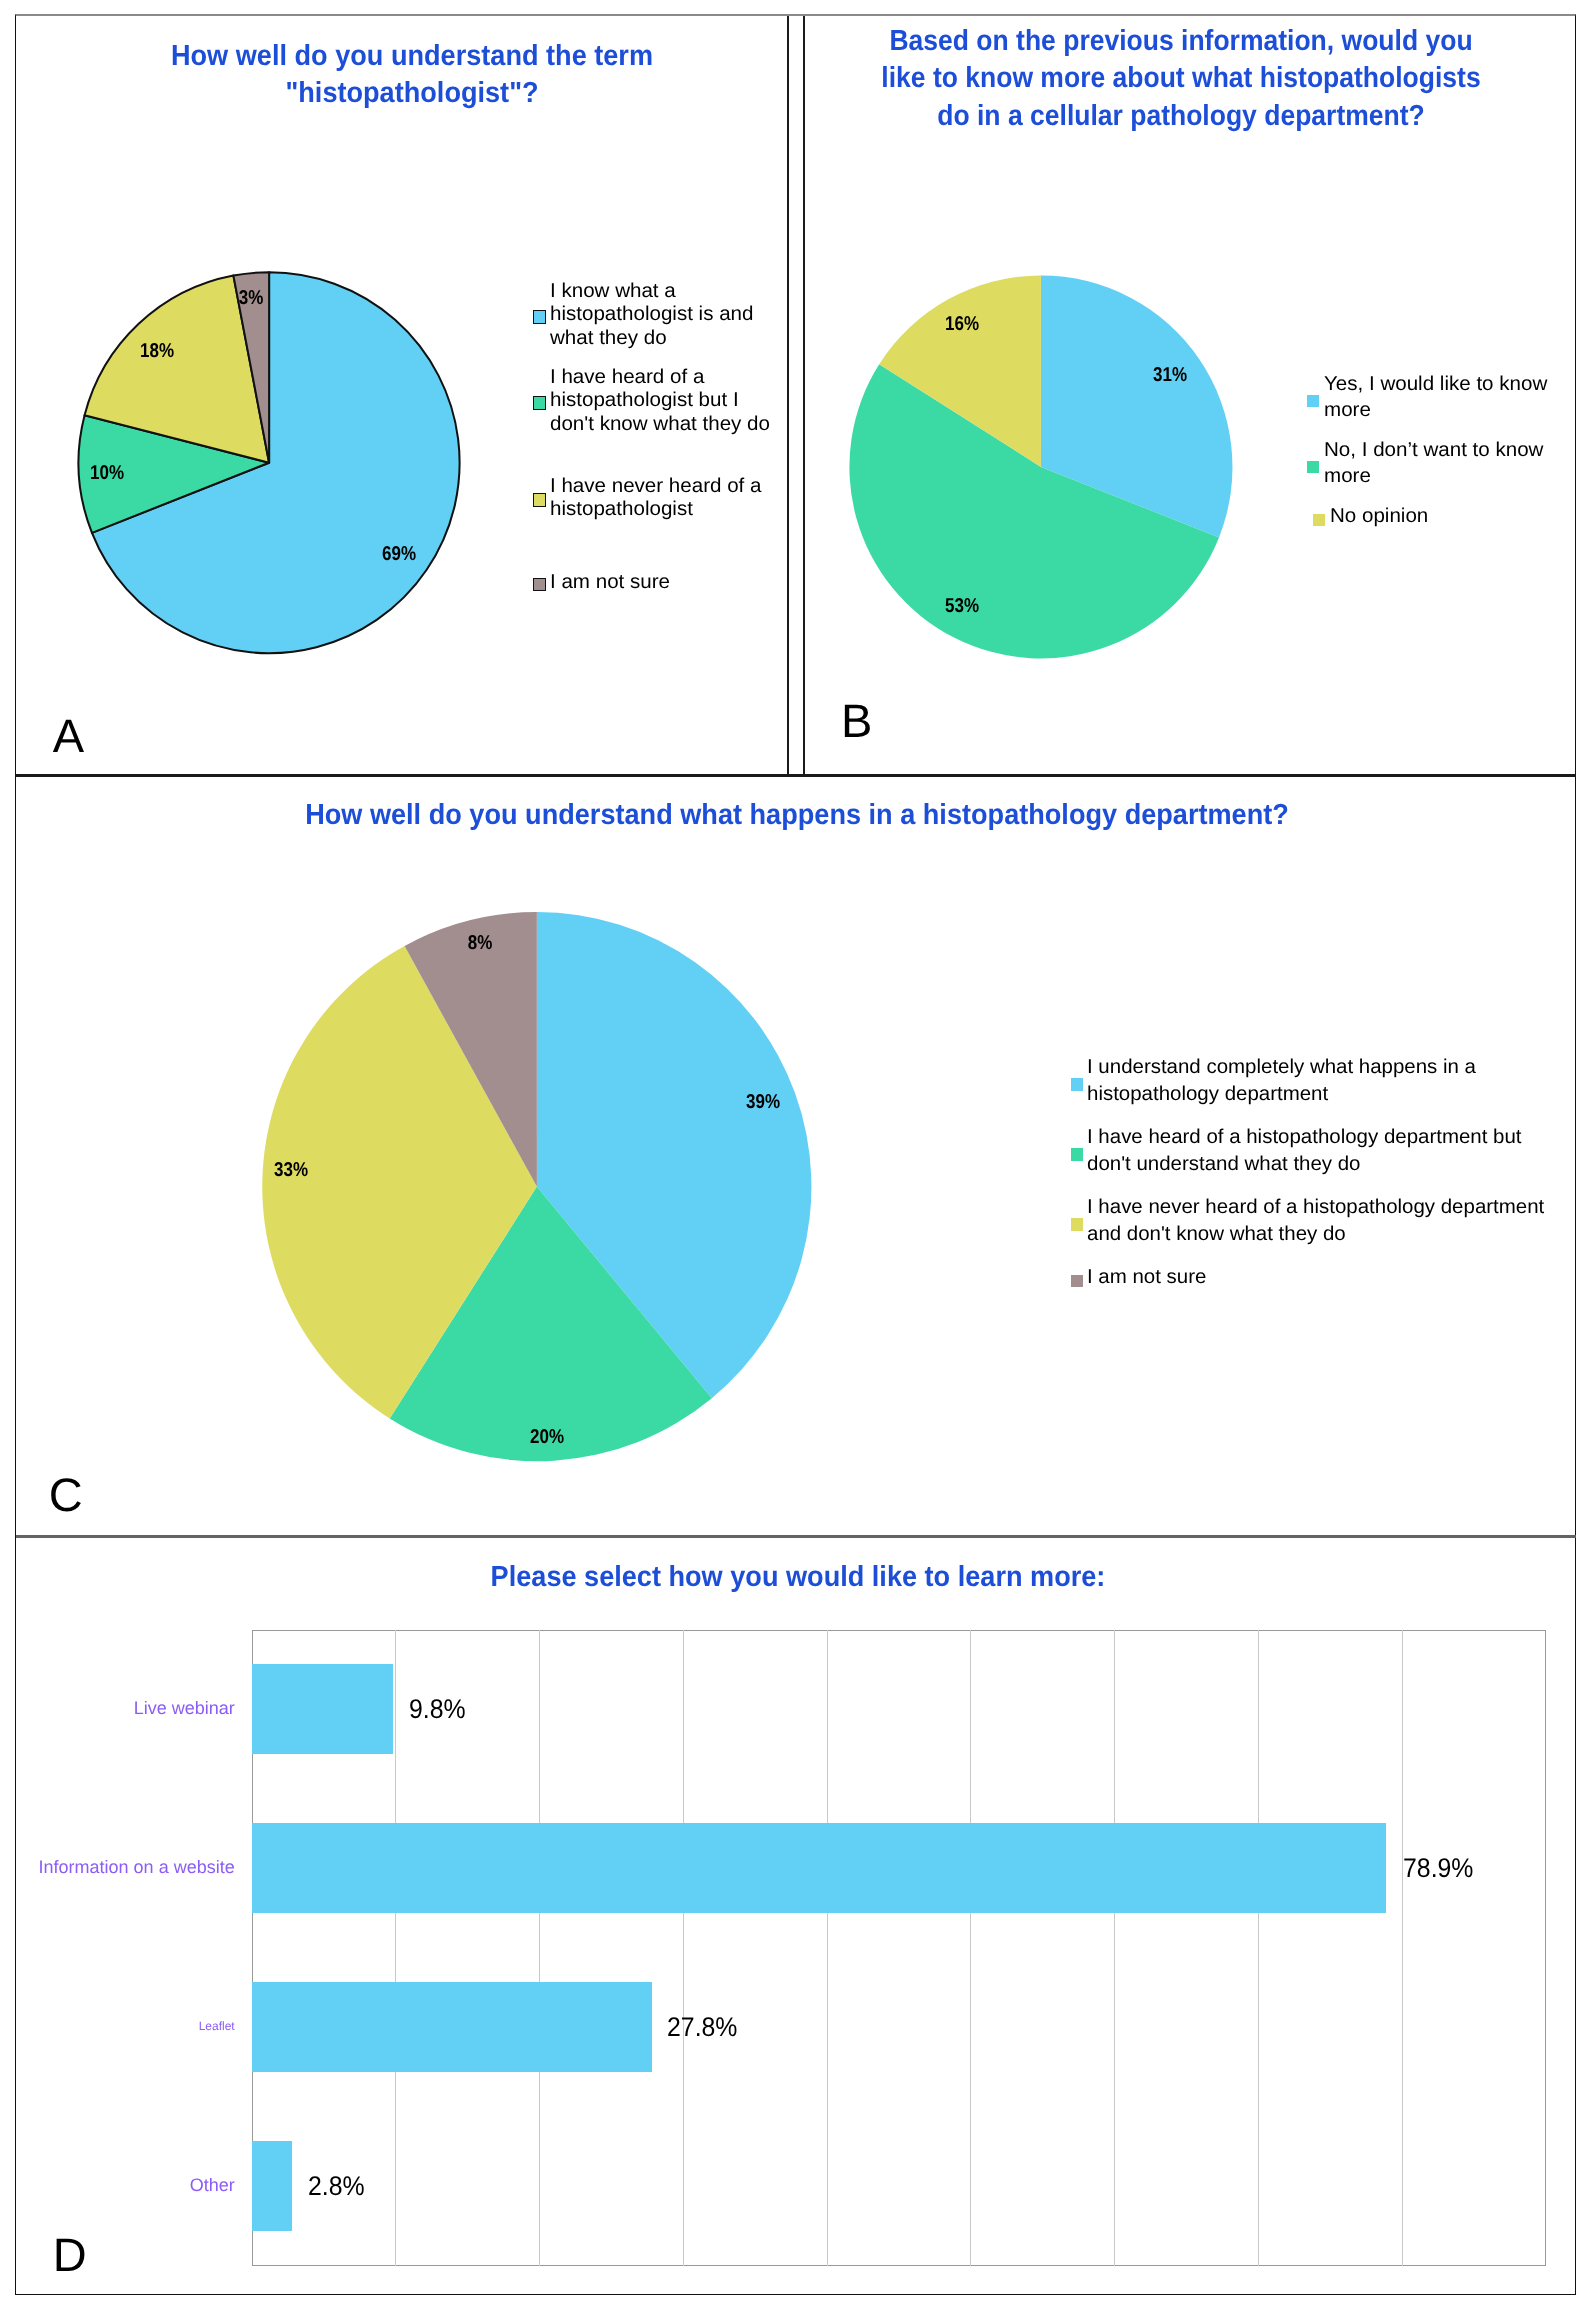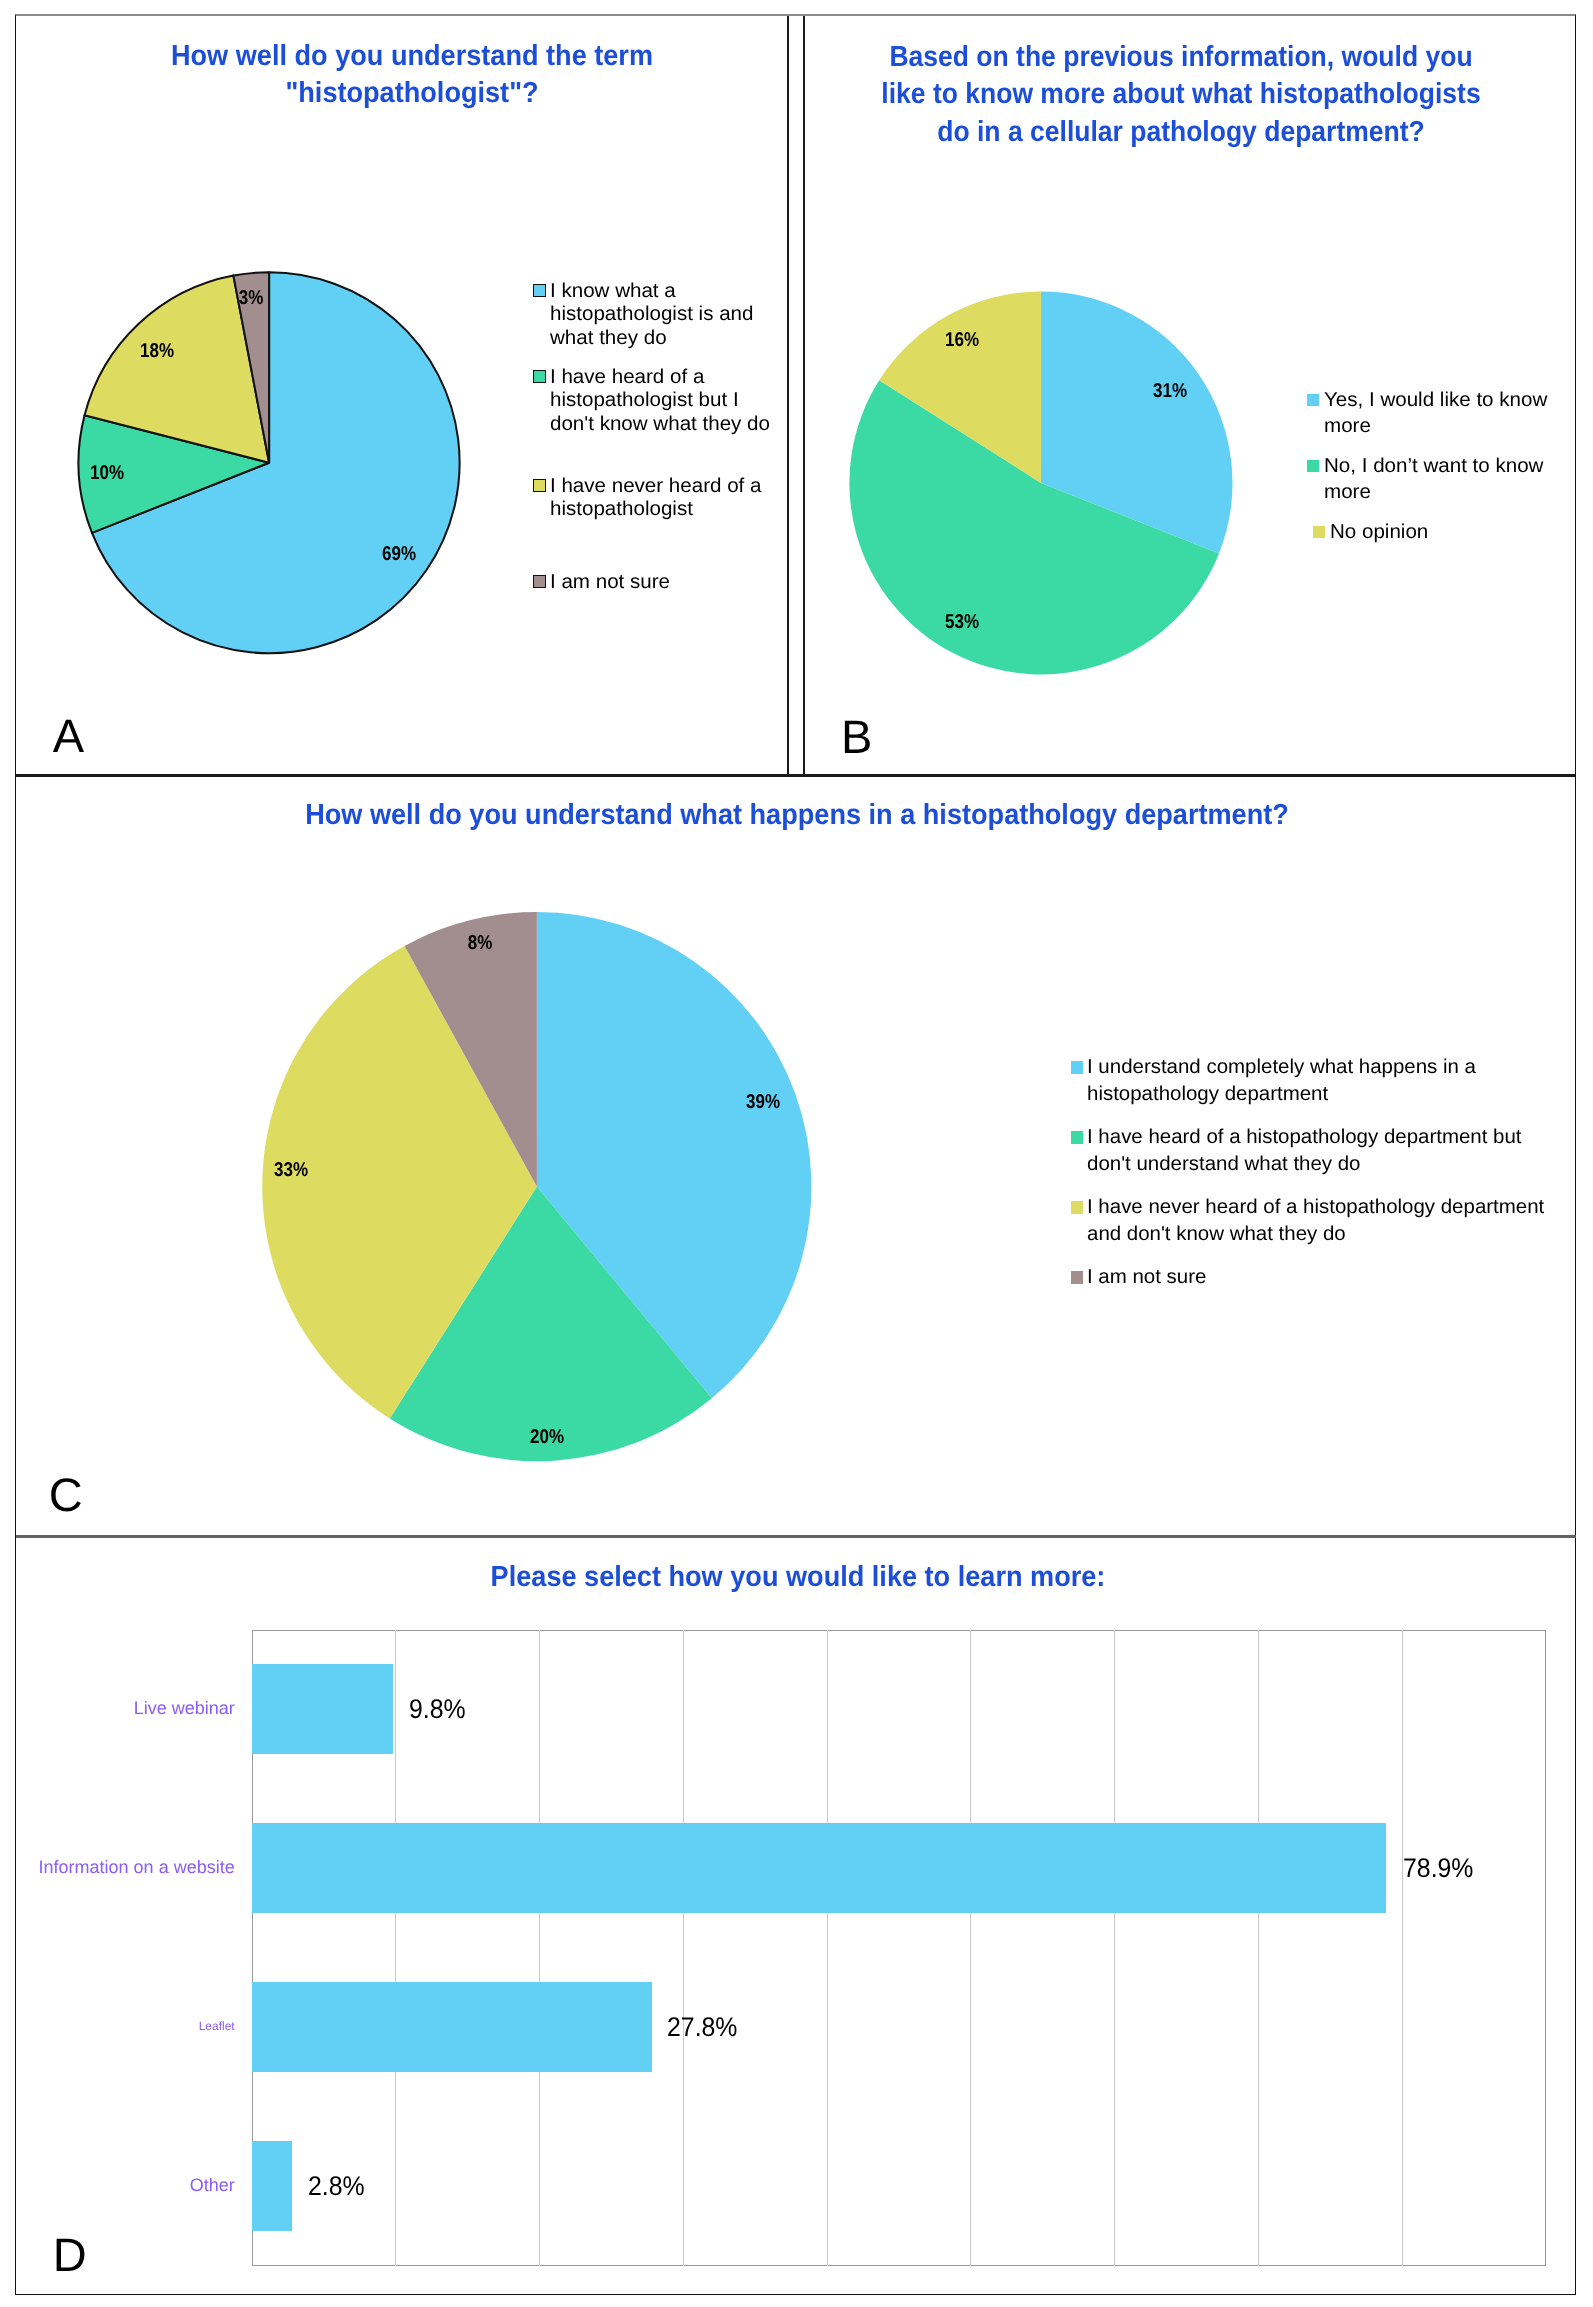"Based on the previous information," section.panel { top: 17px -> 1px }
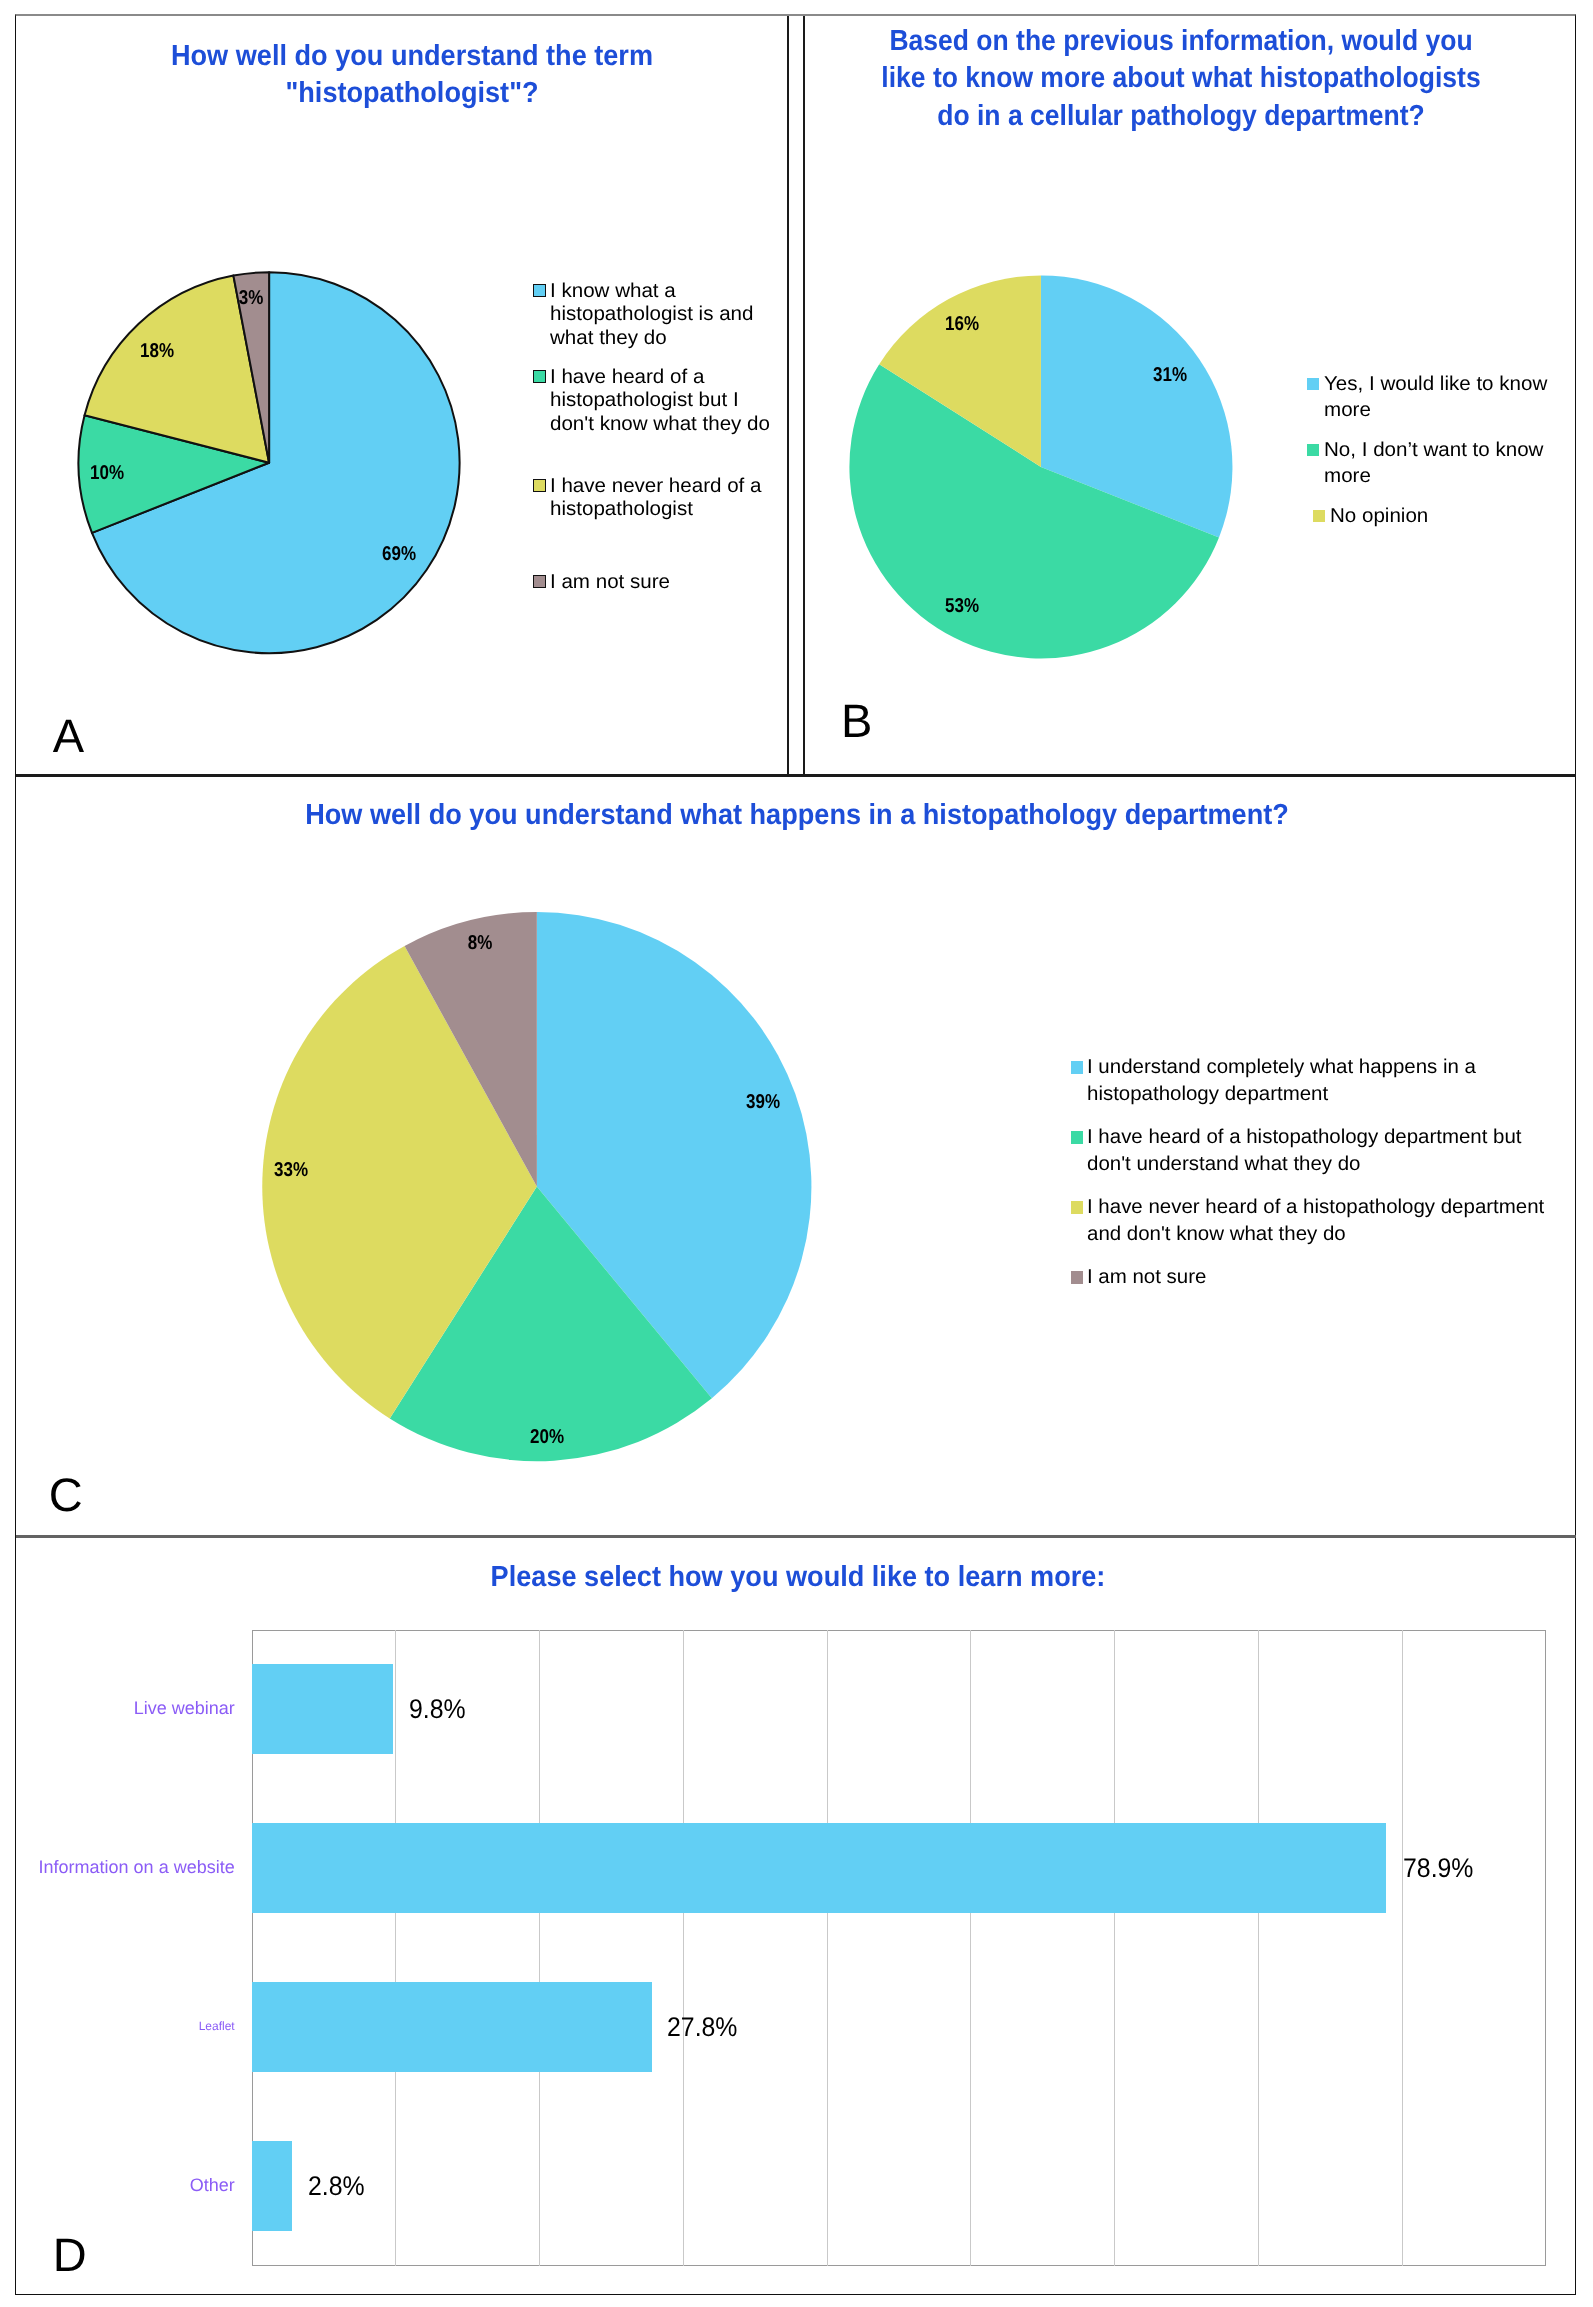"I know what a" .legrow { align-items: flex-start -> center }
